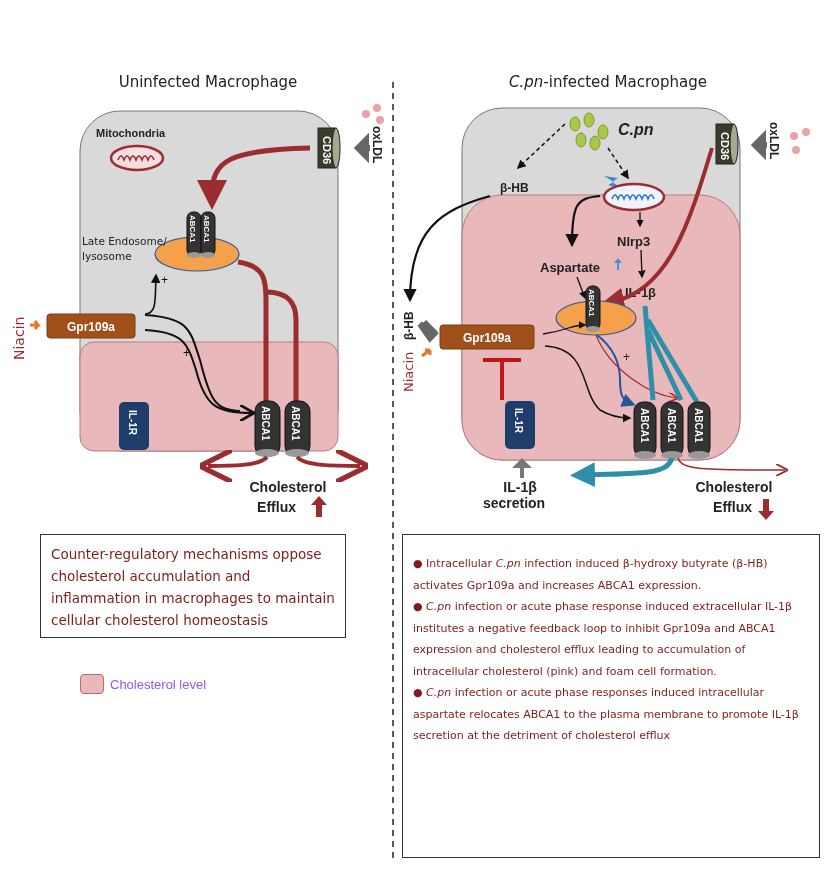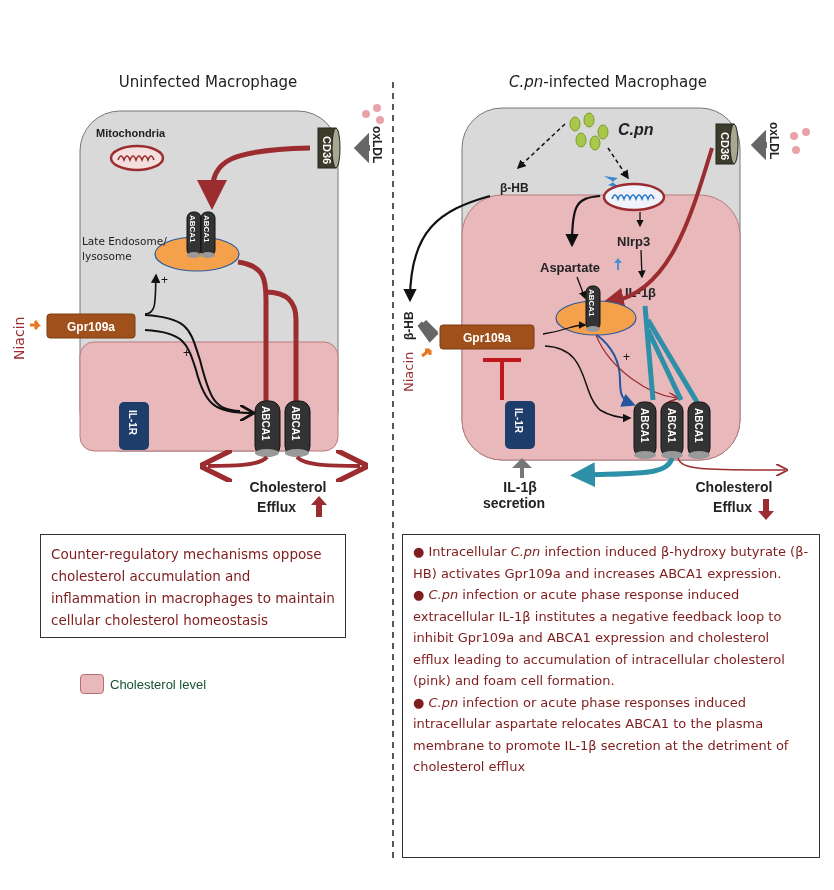"● Intracellular C.pn infection induced" #box-right { font-size: 13px -> 11px; padding: 6px 10px -> 18px 10px }
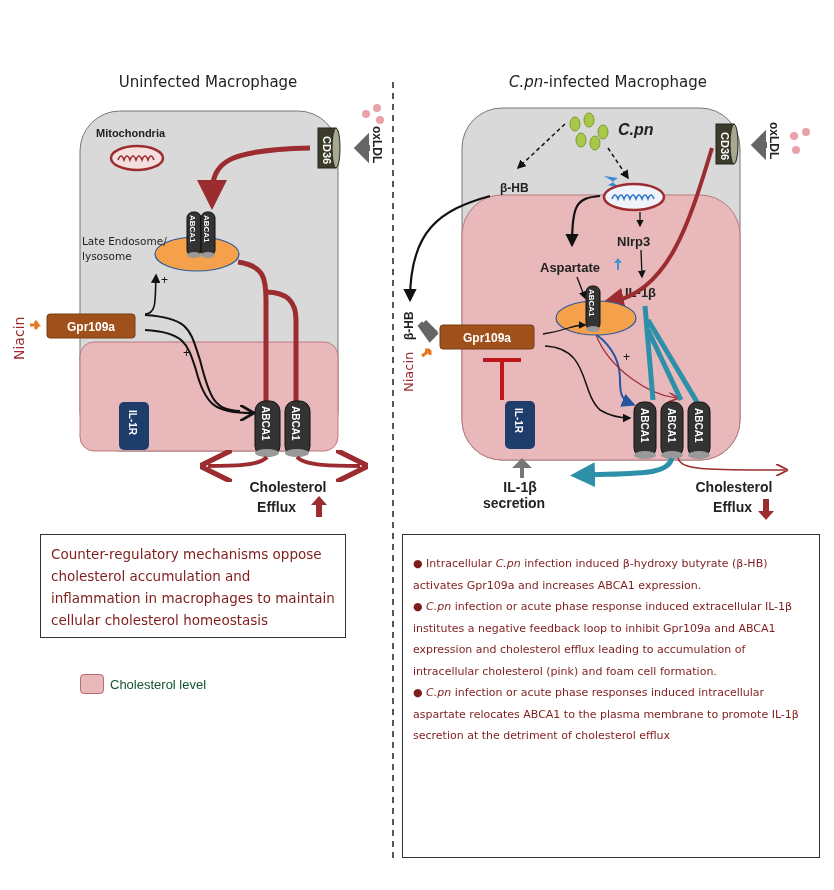"Cholesterol level" .legend { color: #14532d -> #8b5cf6 }
